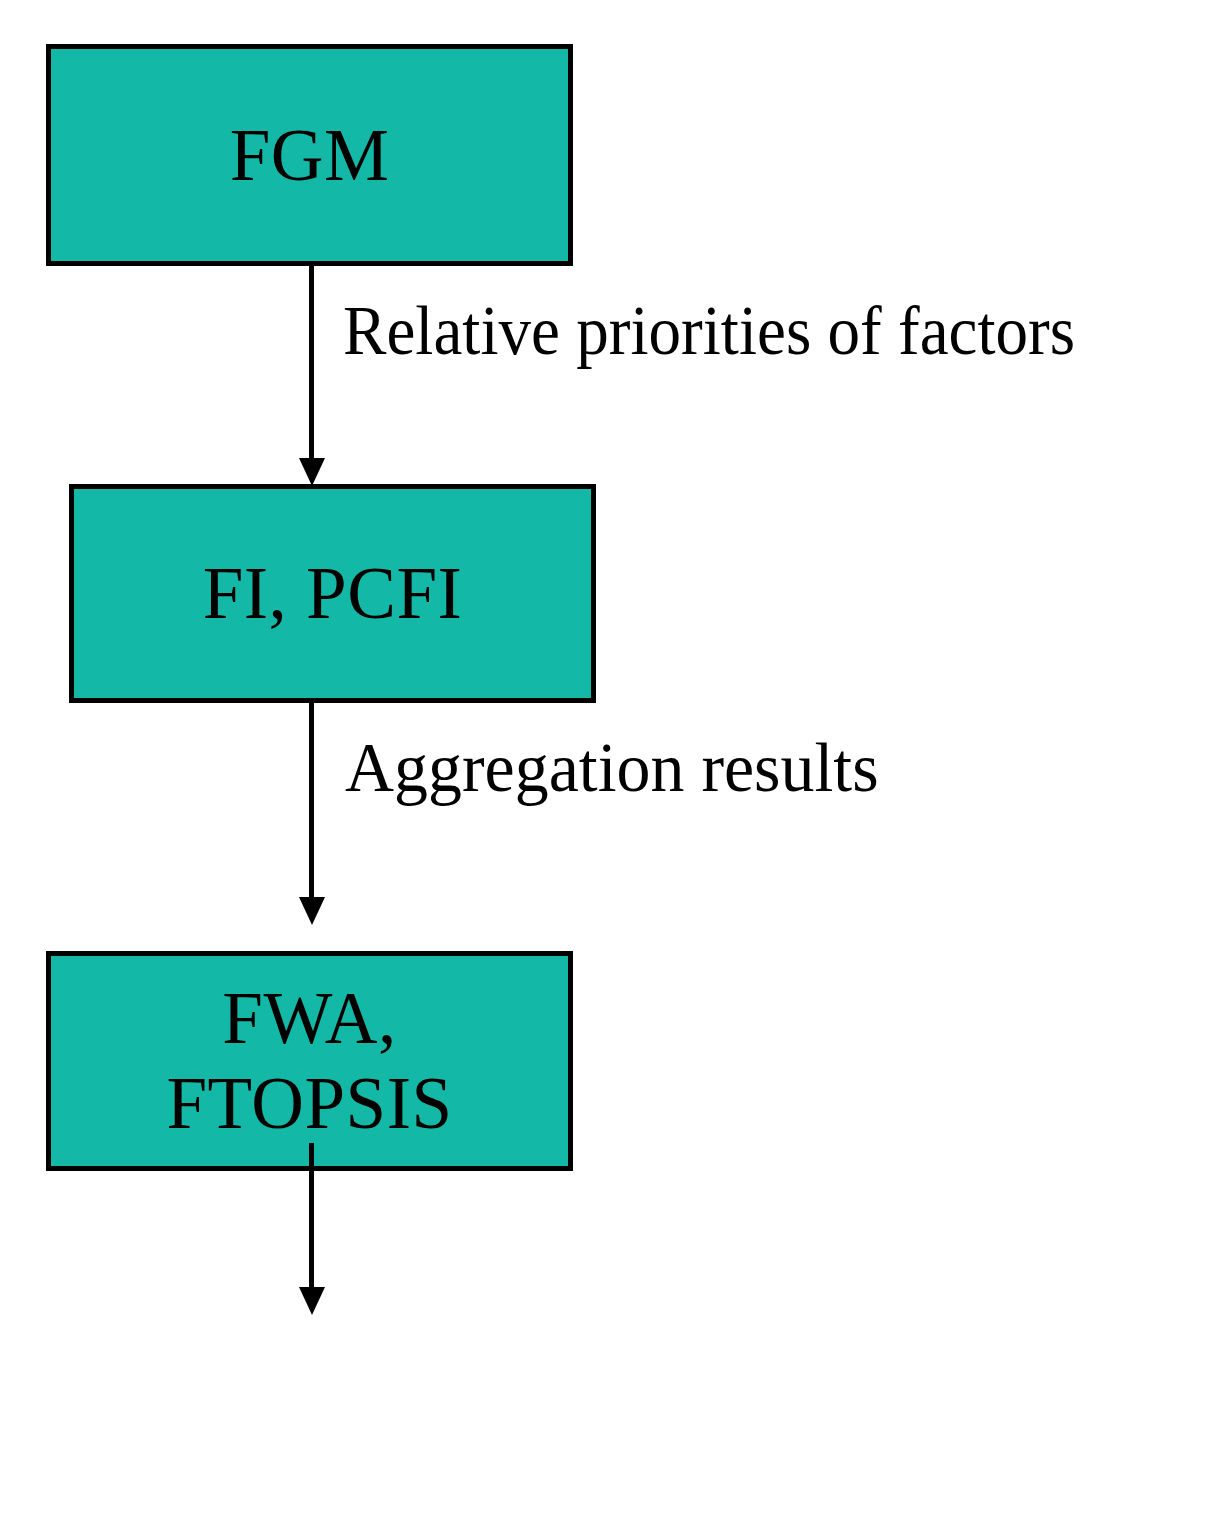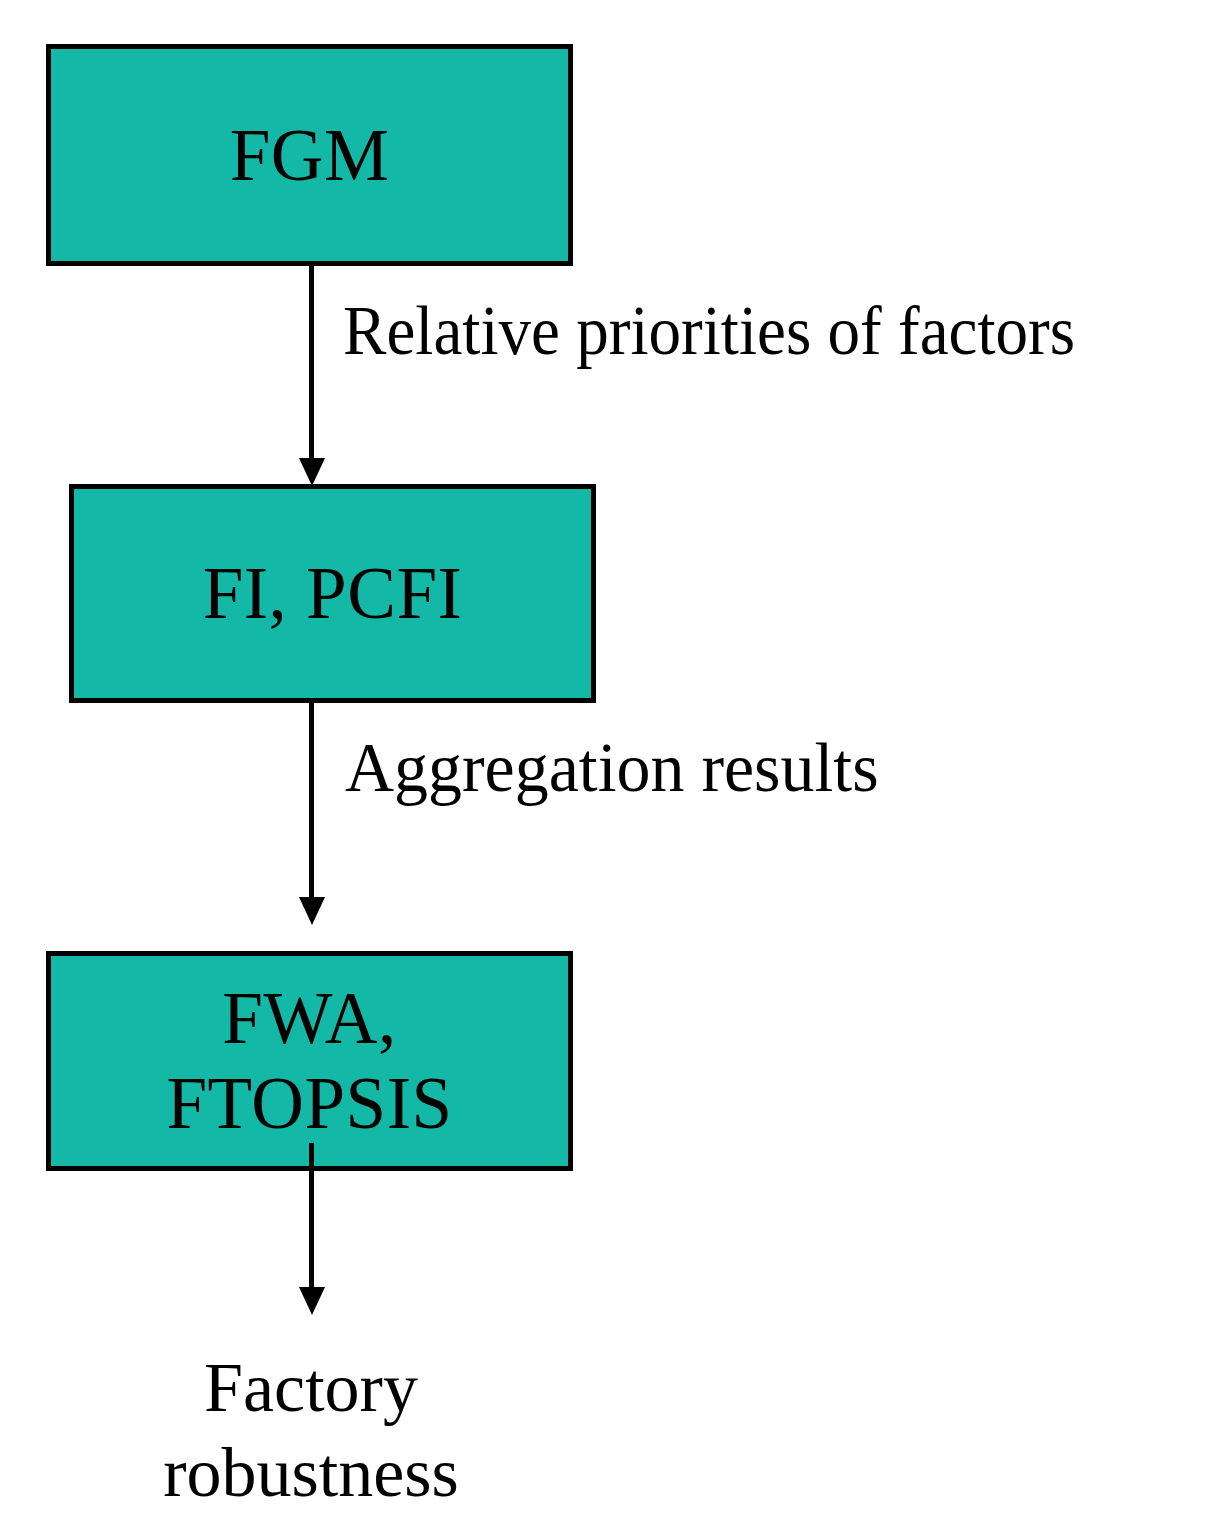"Factory" div { html: <div>Factory robustness</div> -> none }
